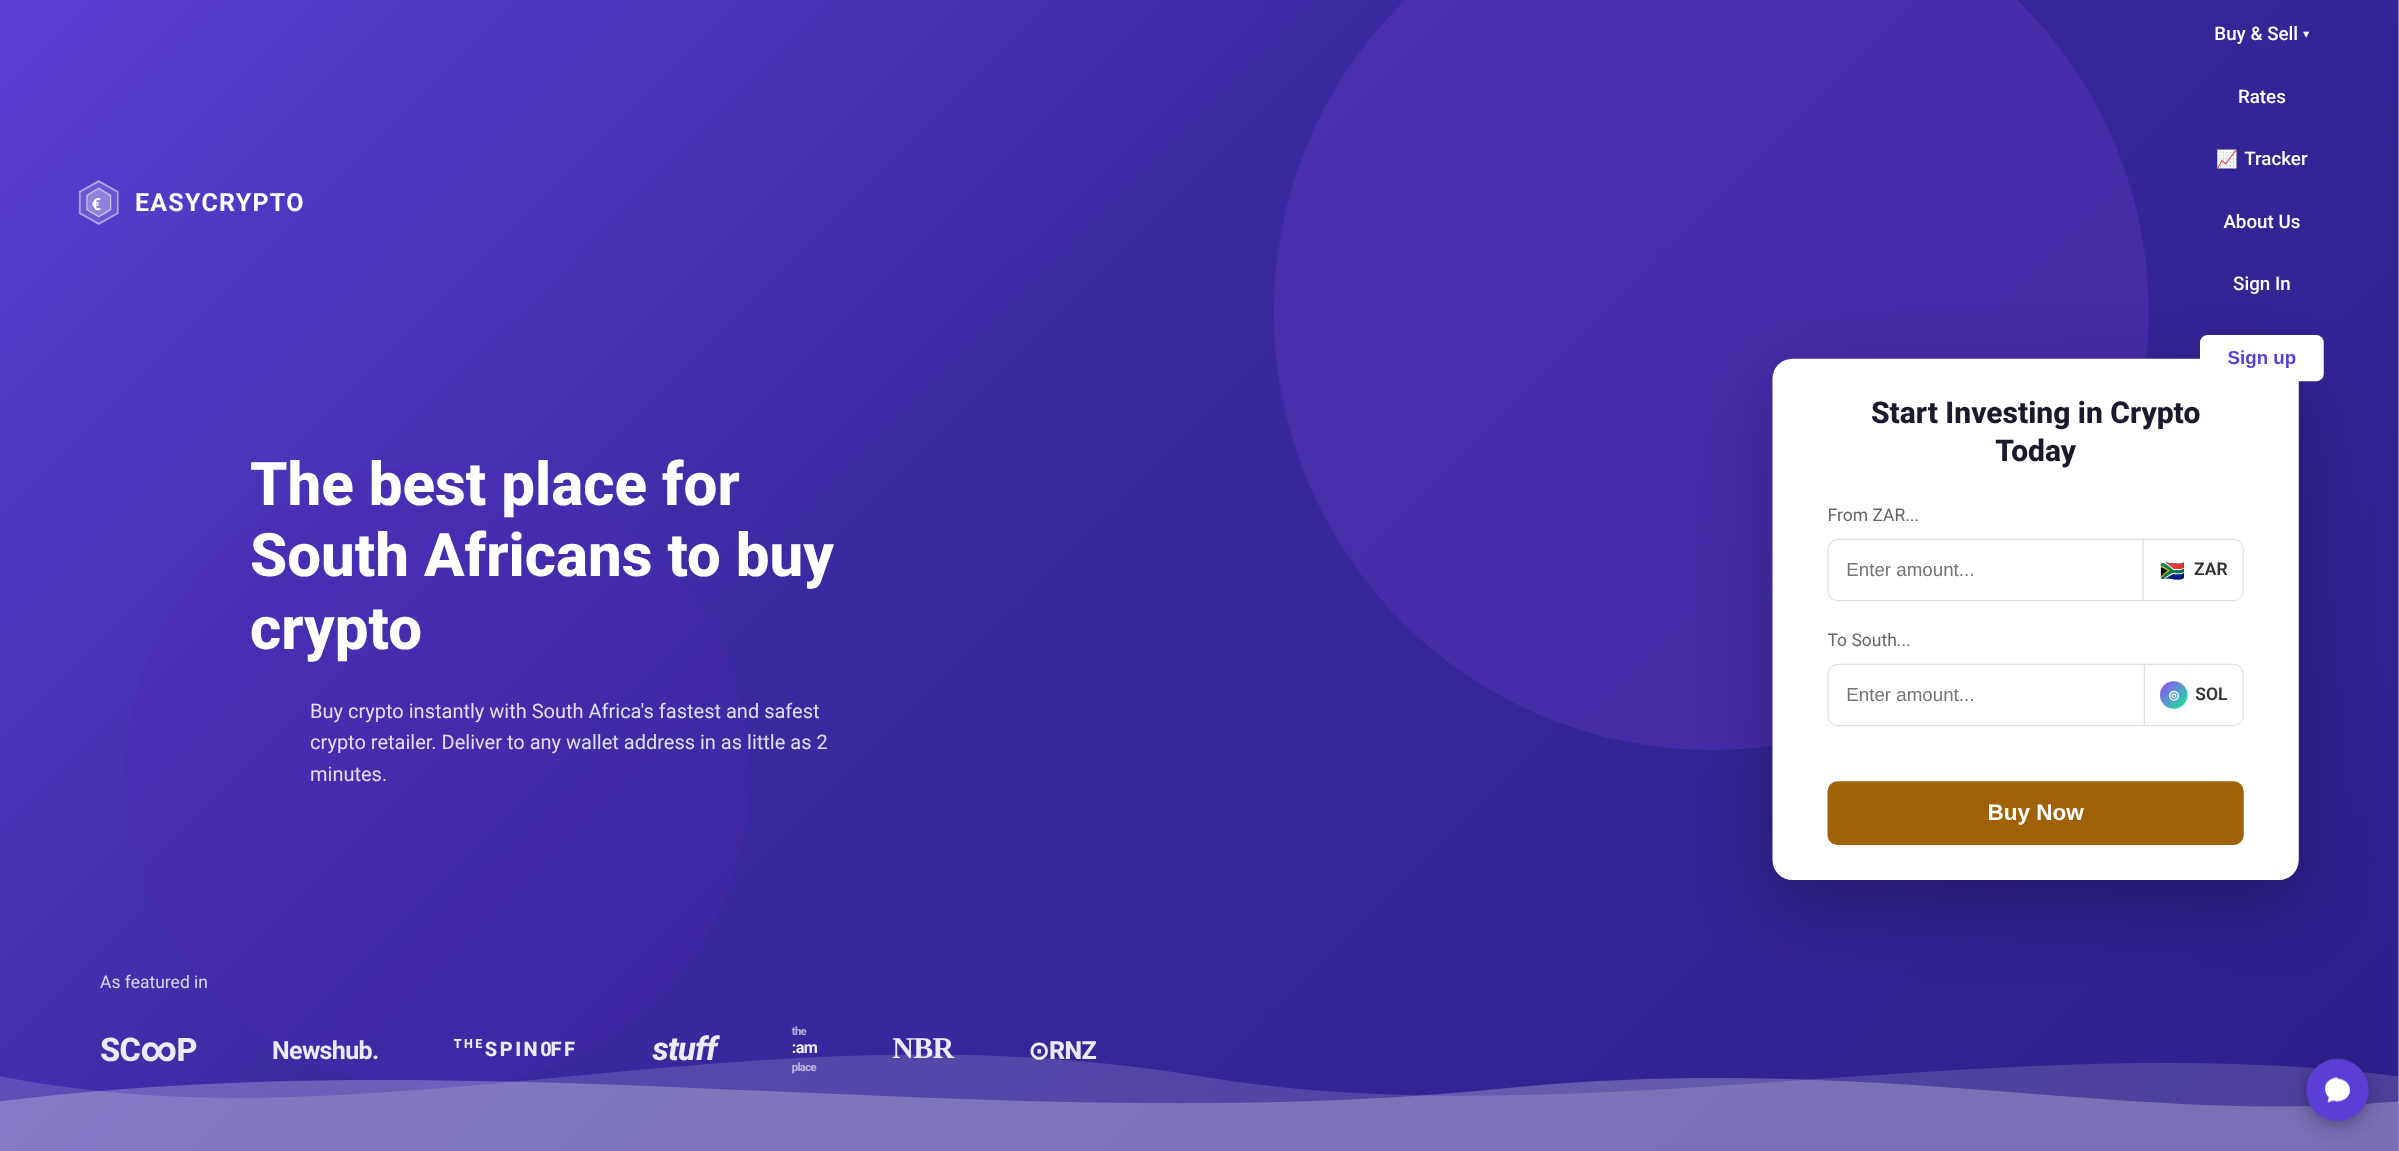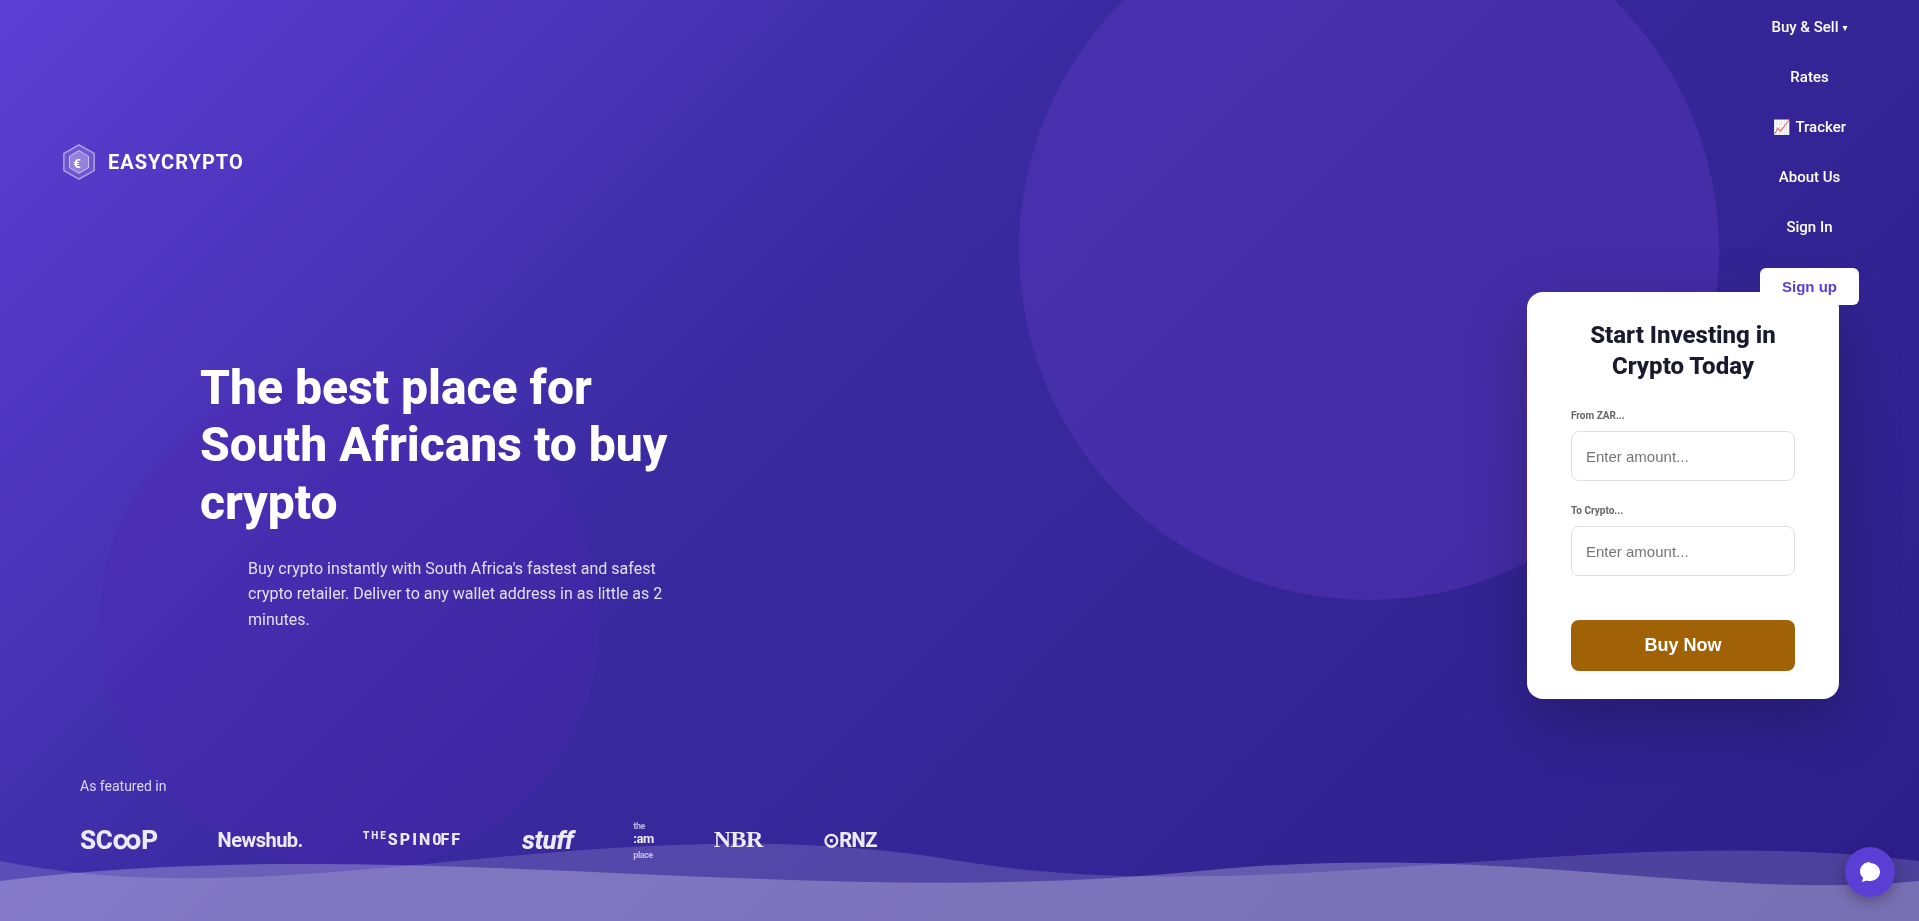"Start Investing in Crypto Today" .crypto-card { width: 312px -> 421px }
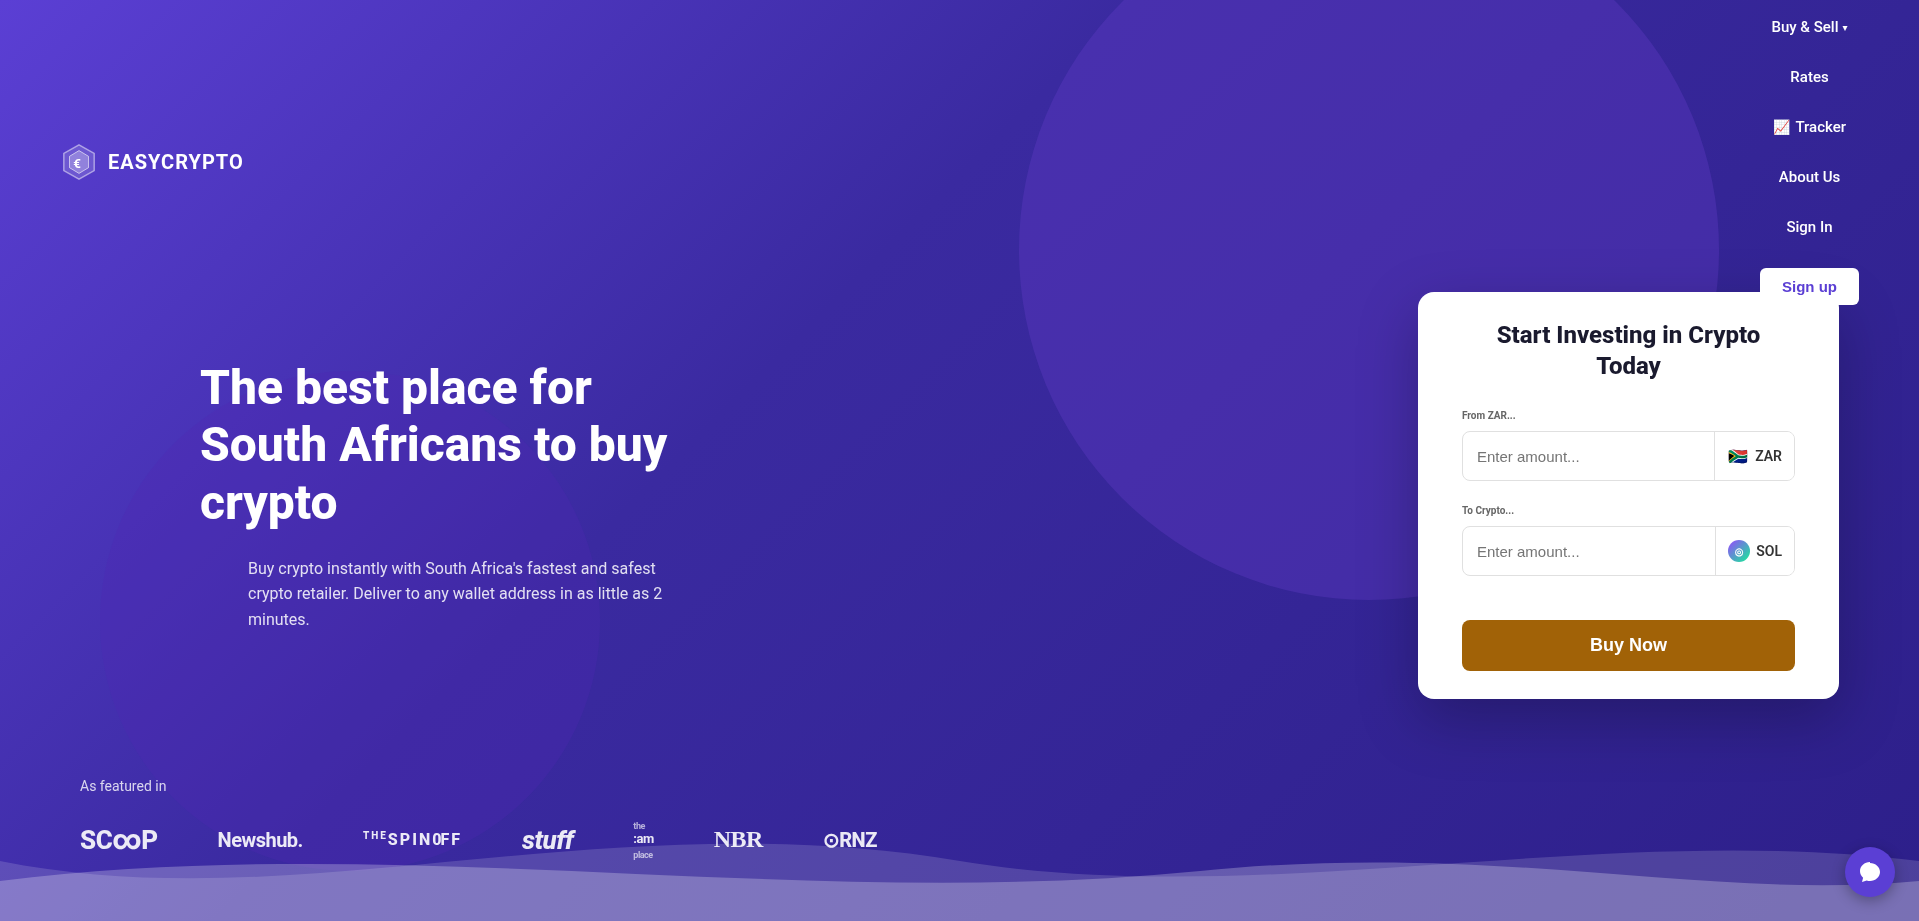"From ZAR..." .field-label { font-size: 10px -> 14px; font-weight: 700 -> 400 }
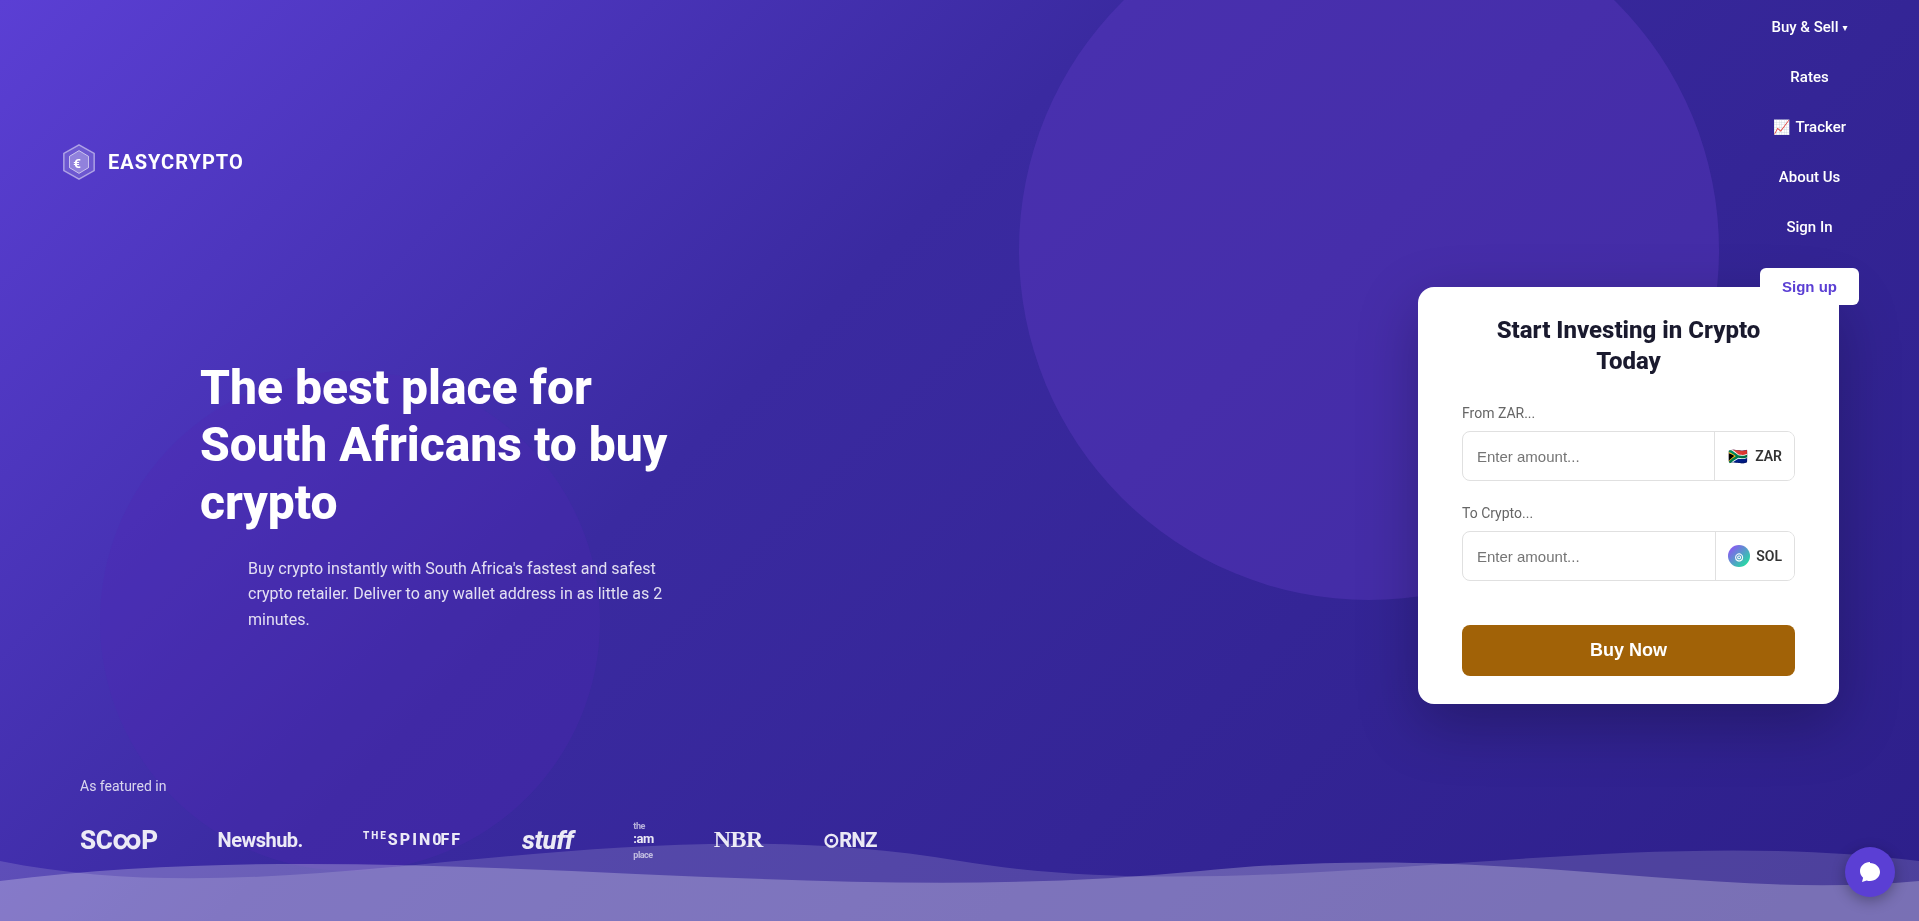"To Crypto..." div.field-label { text: Crypto -> South }
